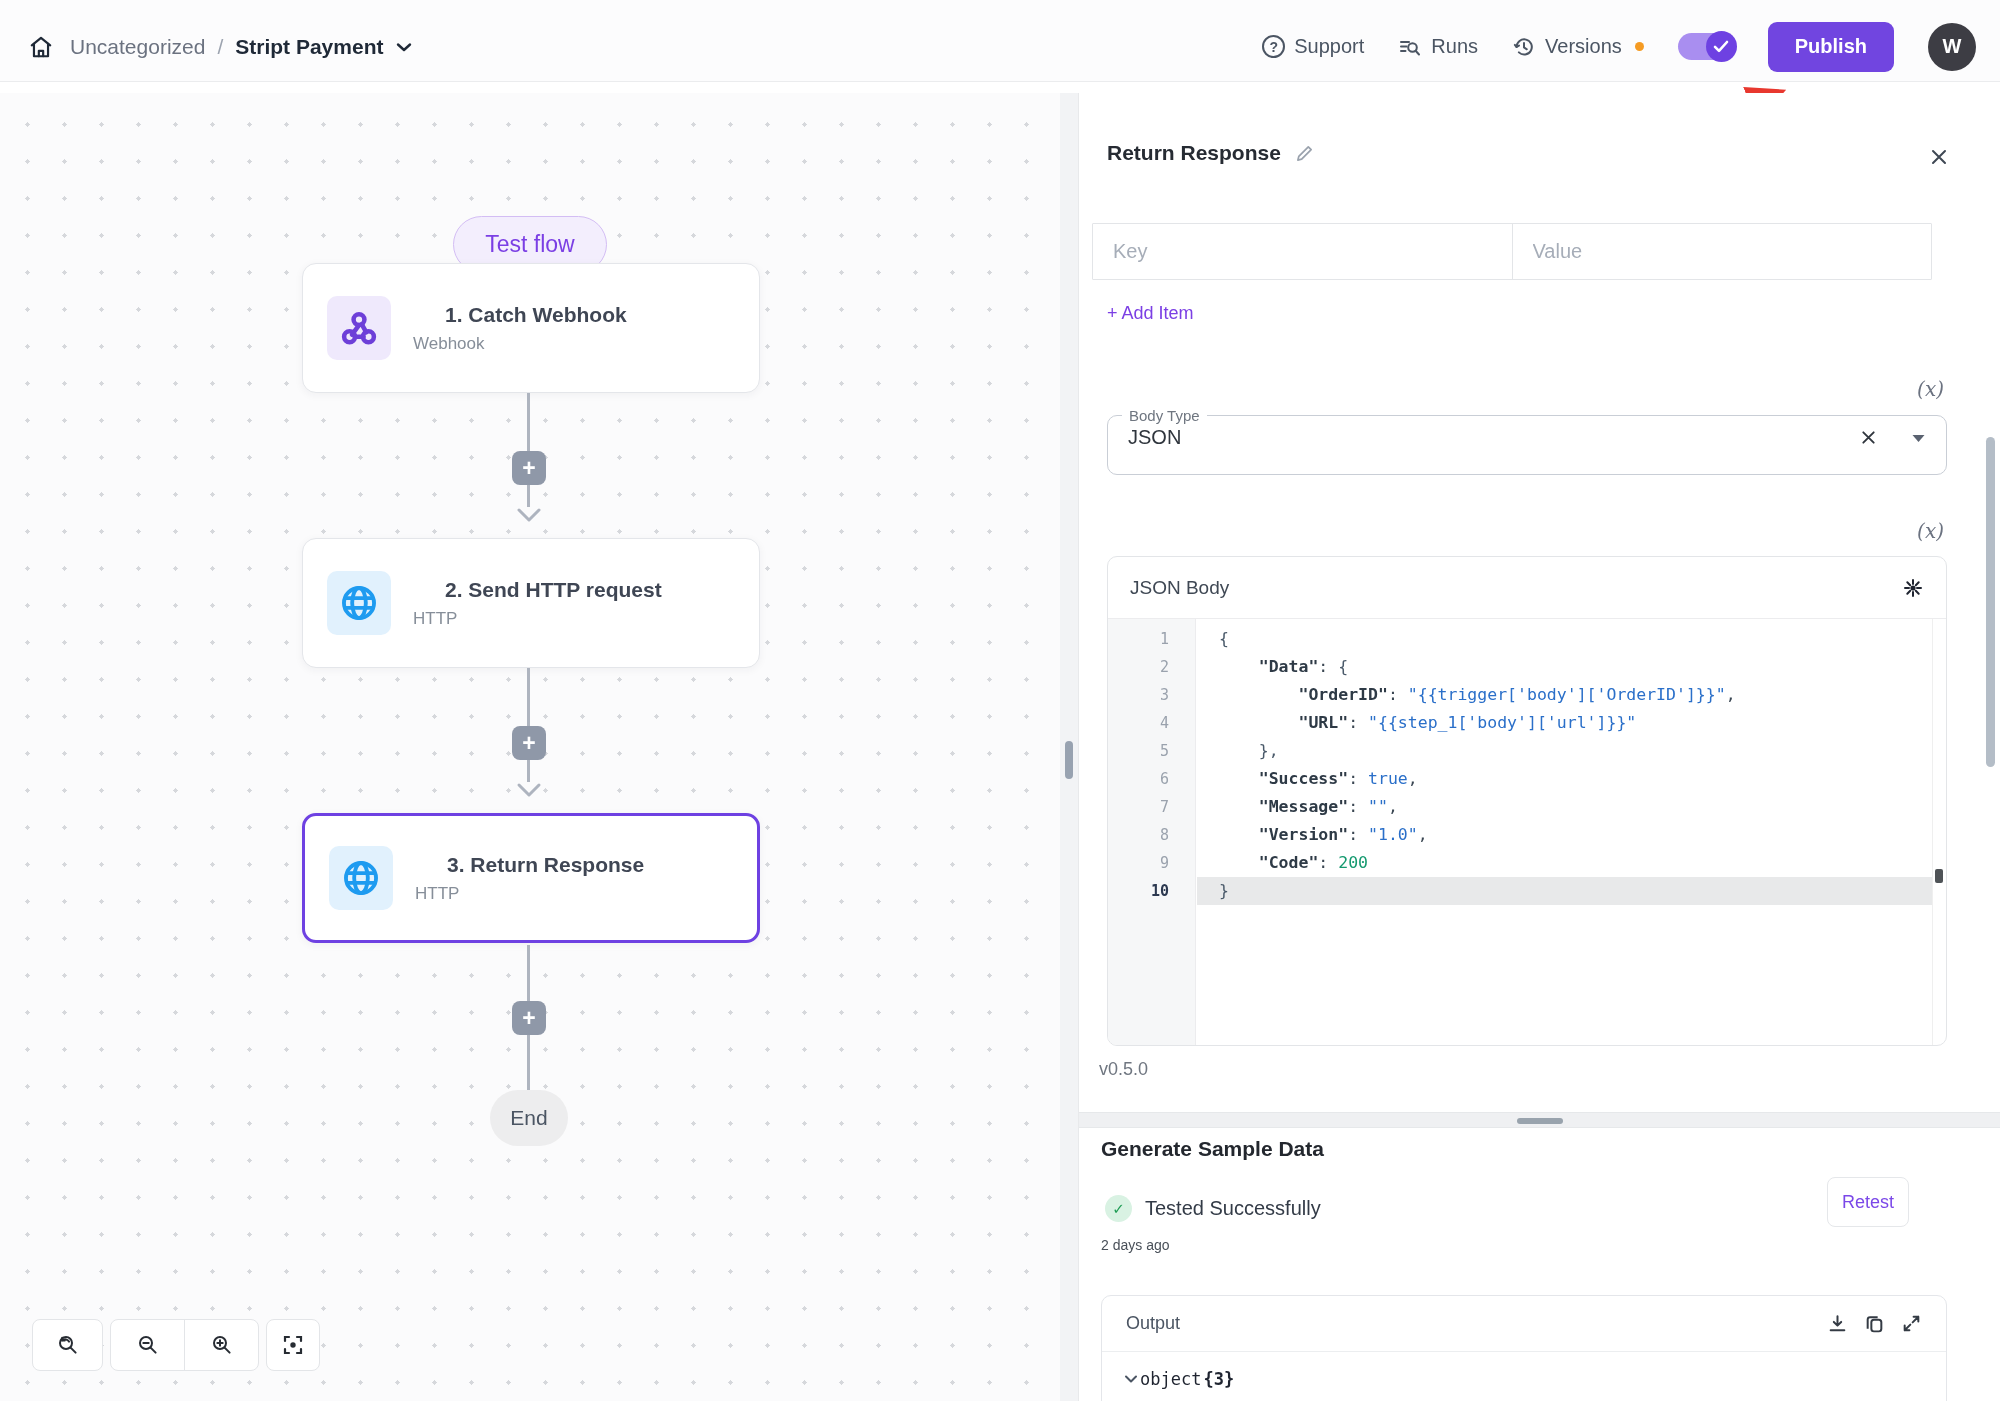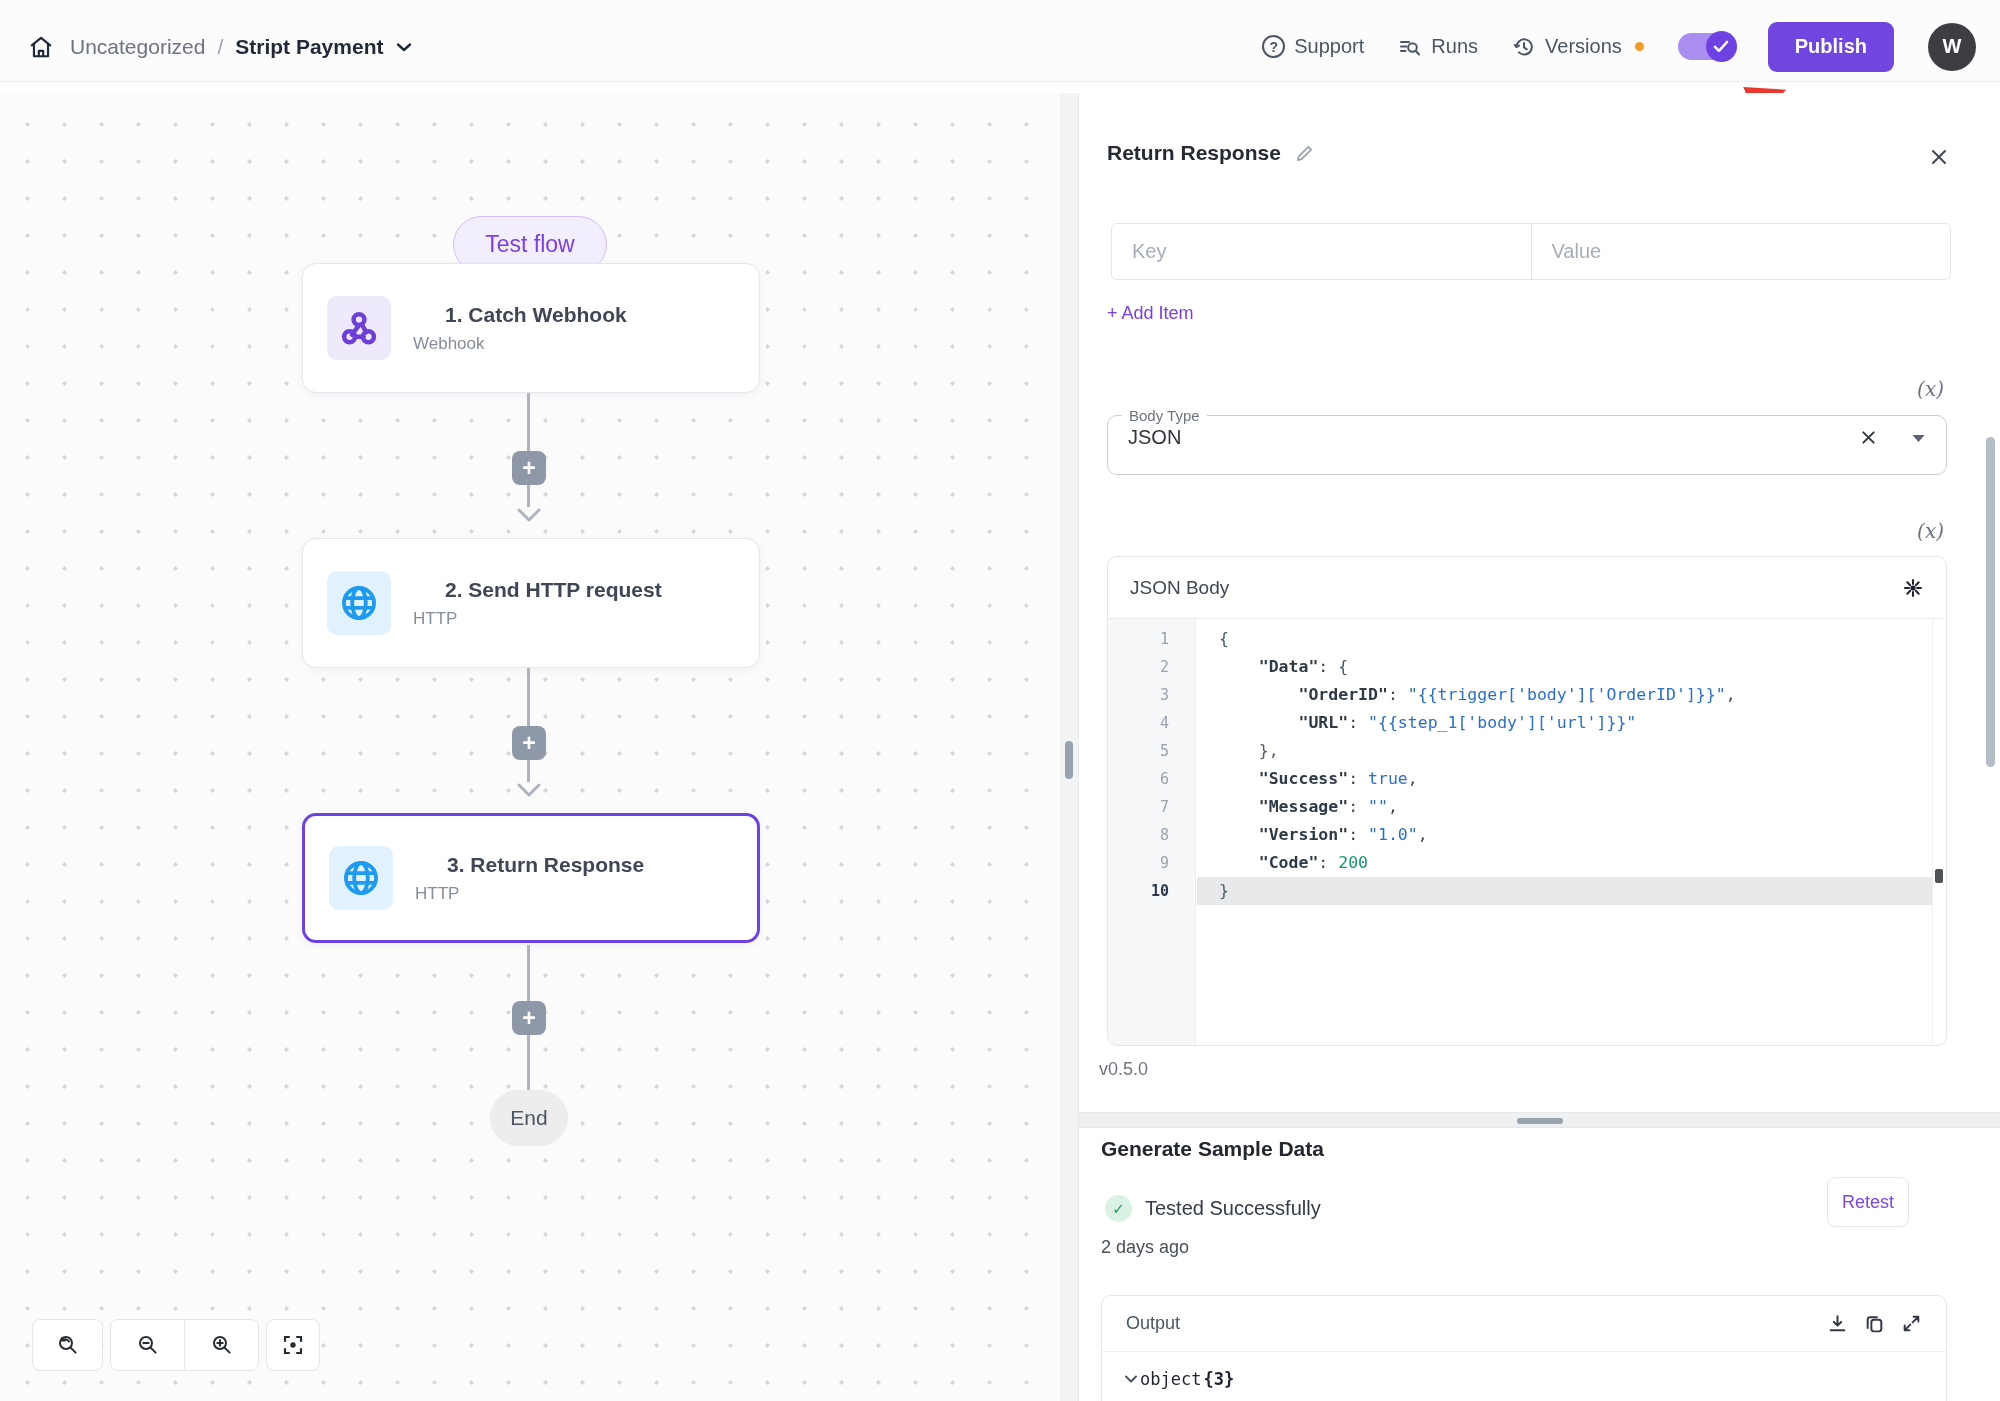"Key" .kv-row { border-radius: 6px -> 1px; left: 32px -> 13px }
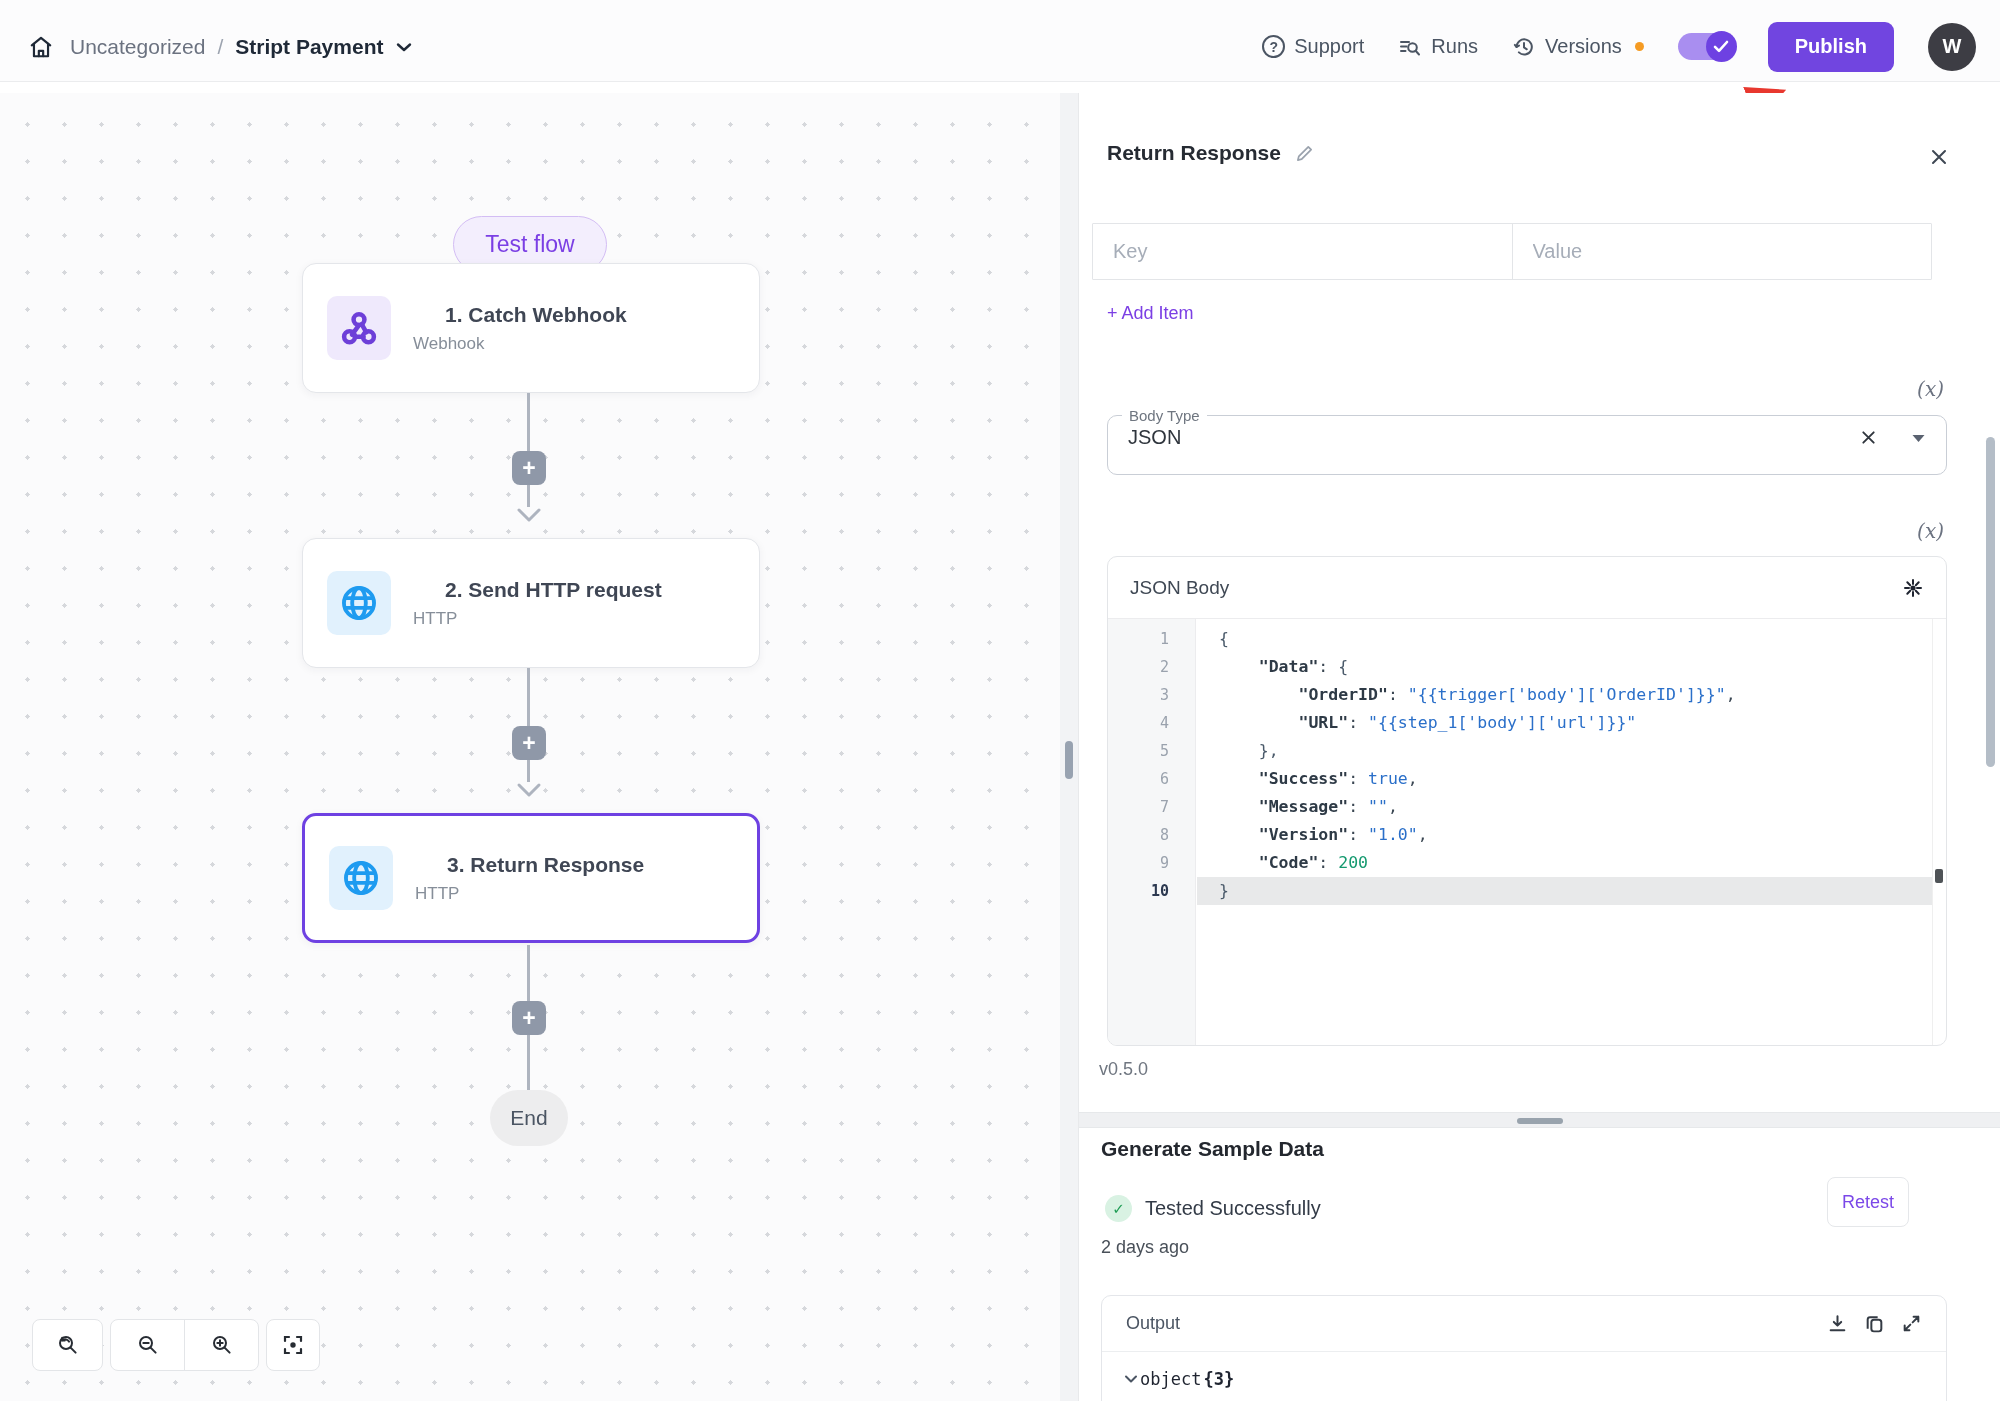"2 days ago" .time-ago { font-size: 18px -> 14px }
